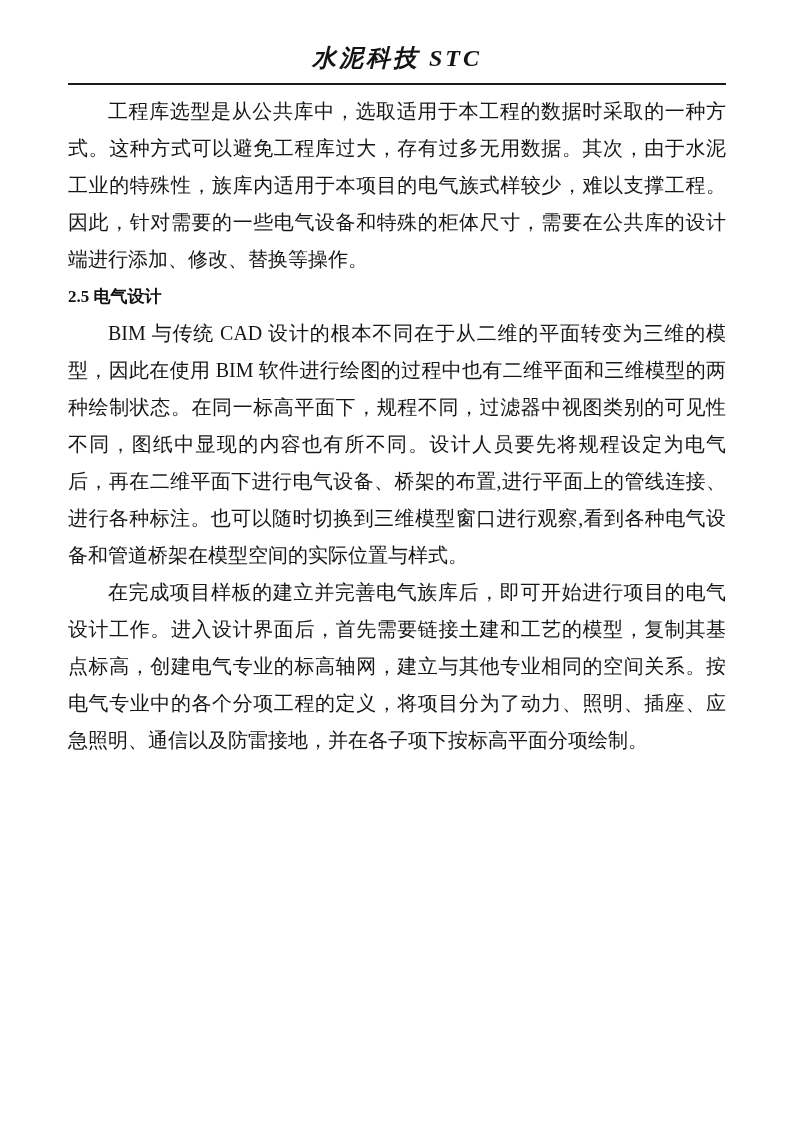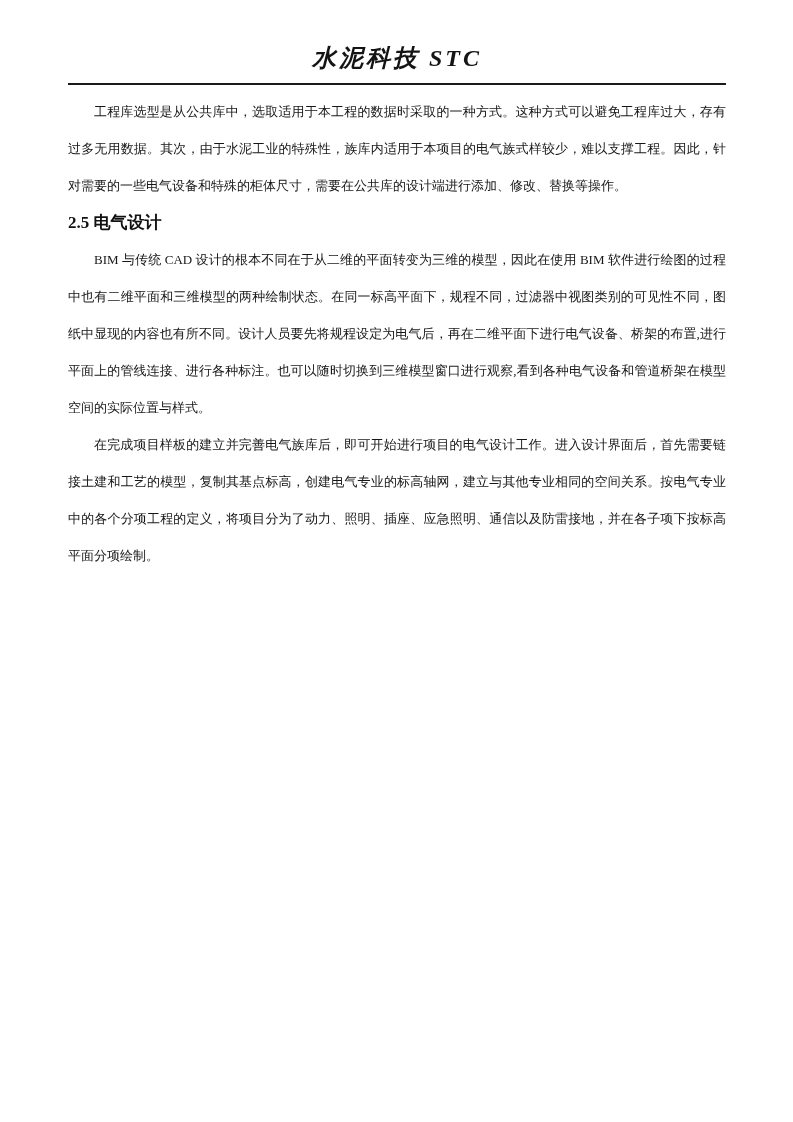"工程库选型是从公共库中，选取适用于本工程的数据时采取的一种方式。这种方式可以避免" .body-text p { font-size: 13px -> 20px }
